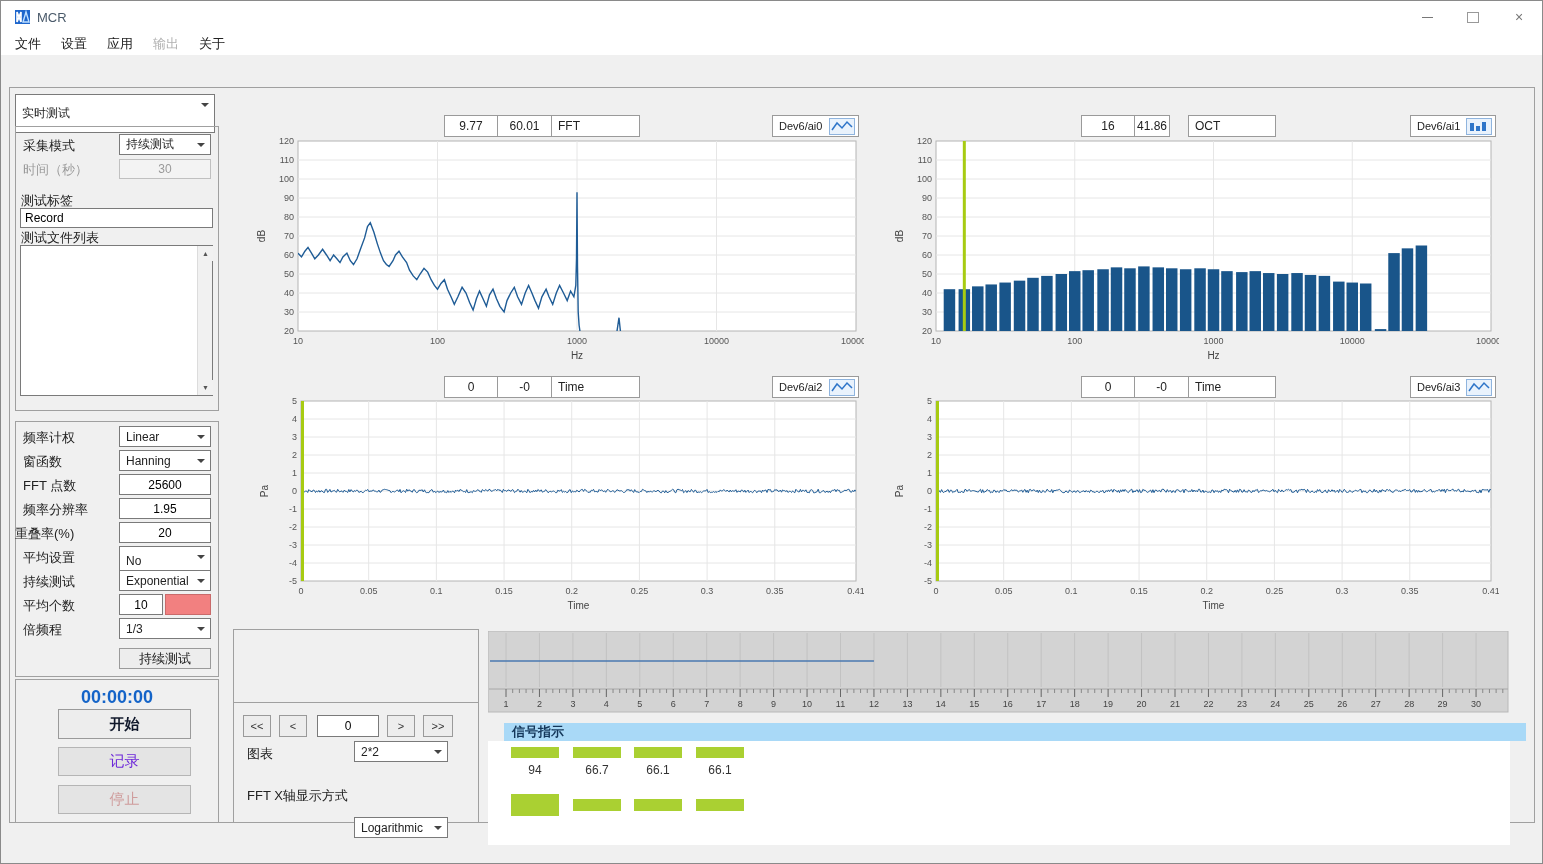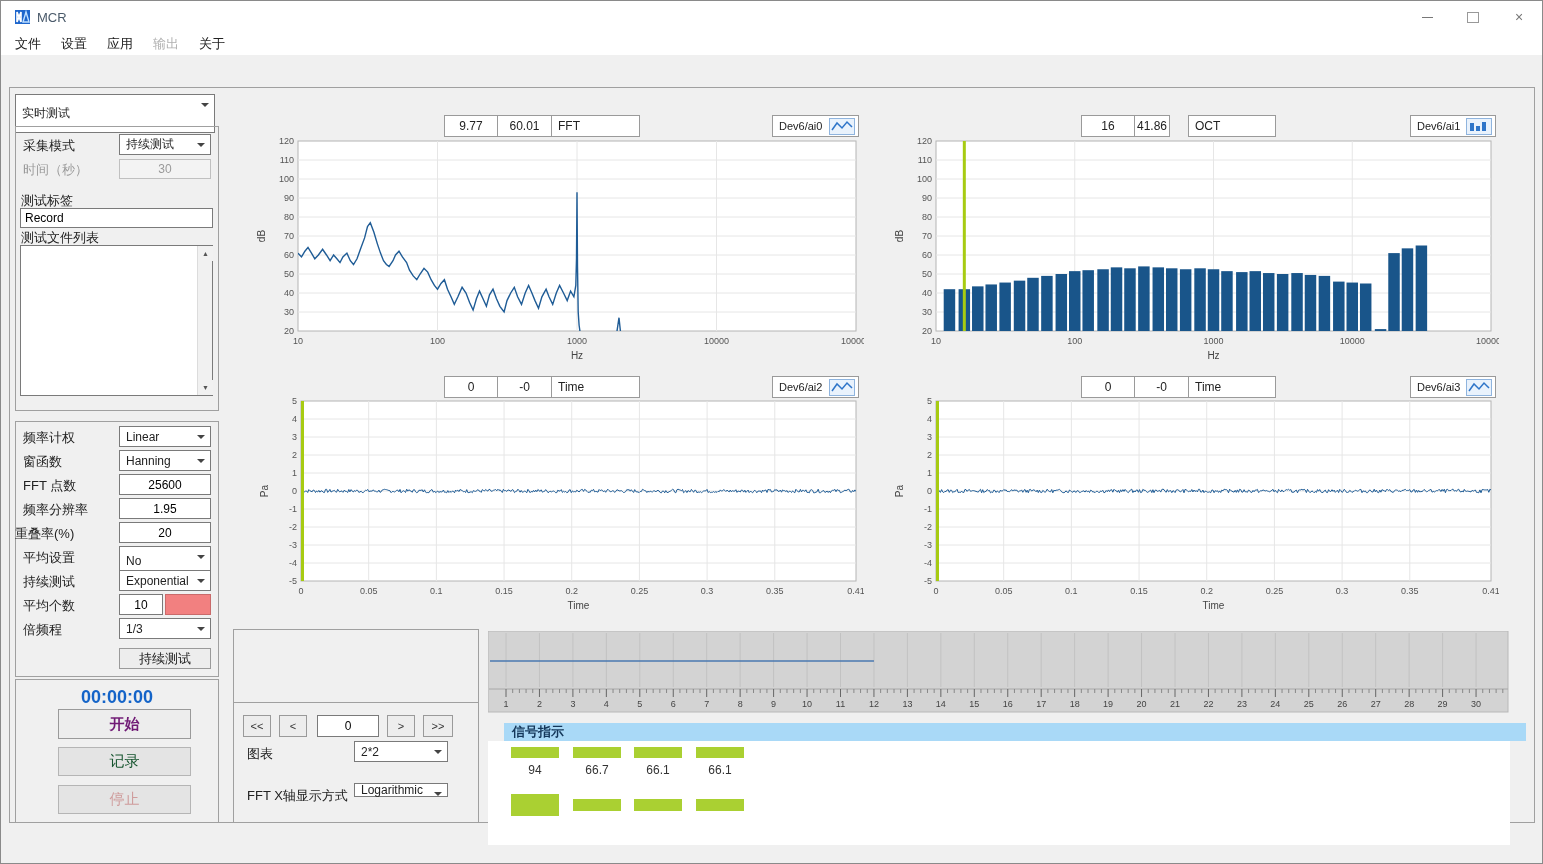"开始" div.btn { color: #701a75 -> #0f172a }
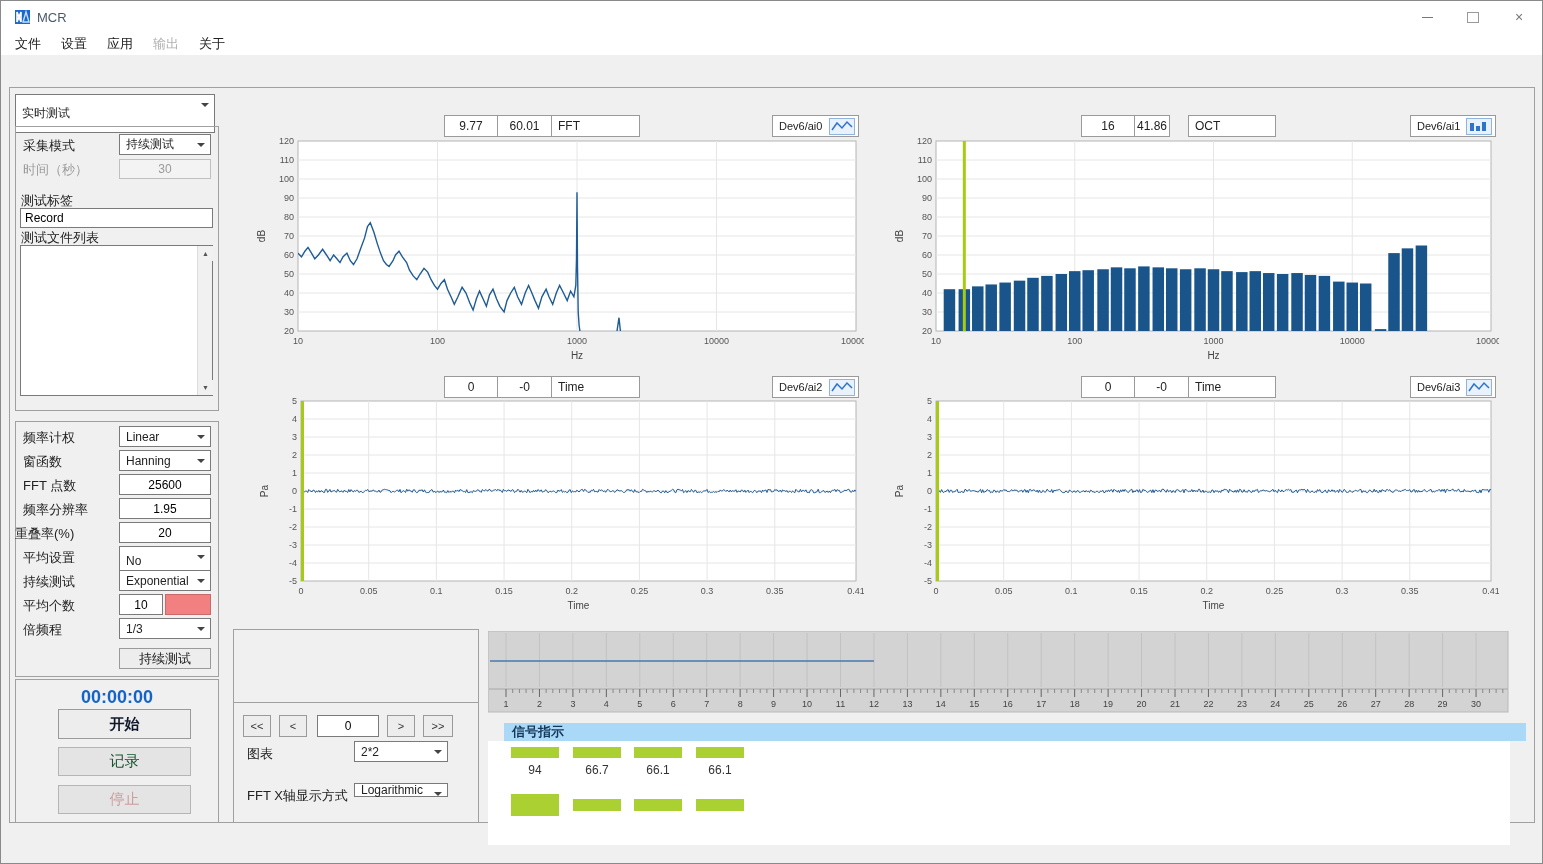"记录" div.btn { color: #14532d -> #6d28d9 }
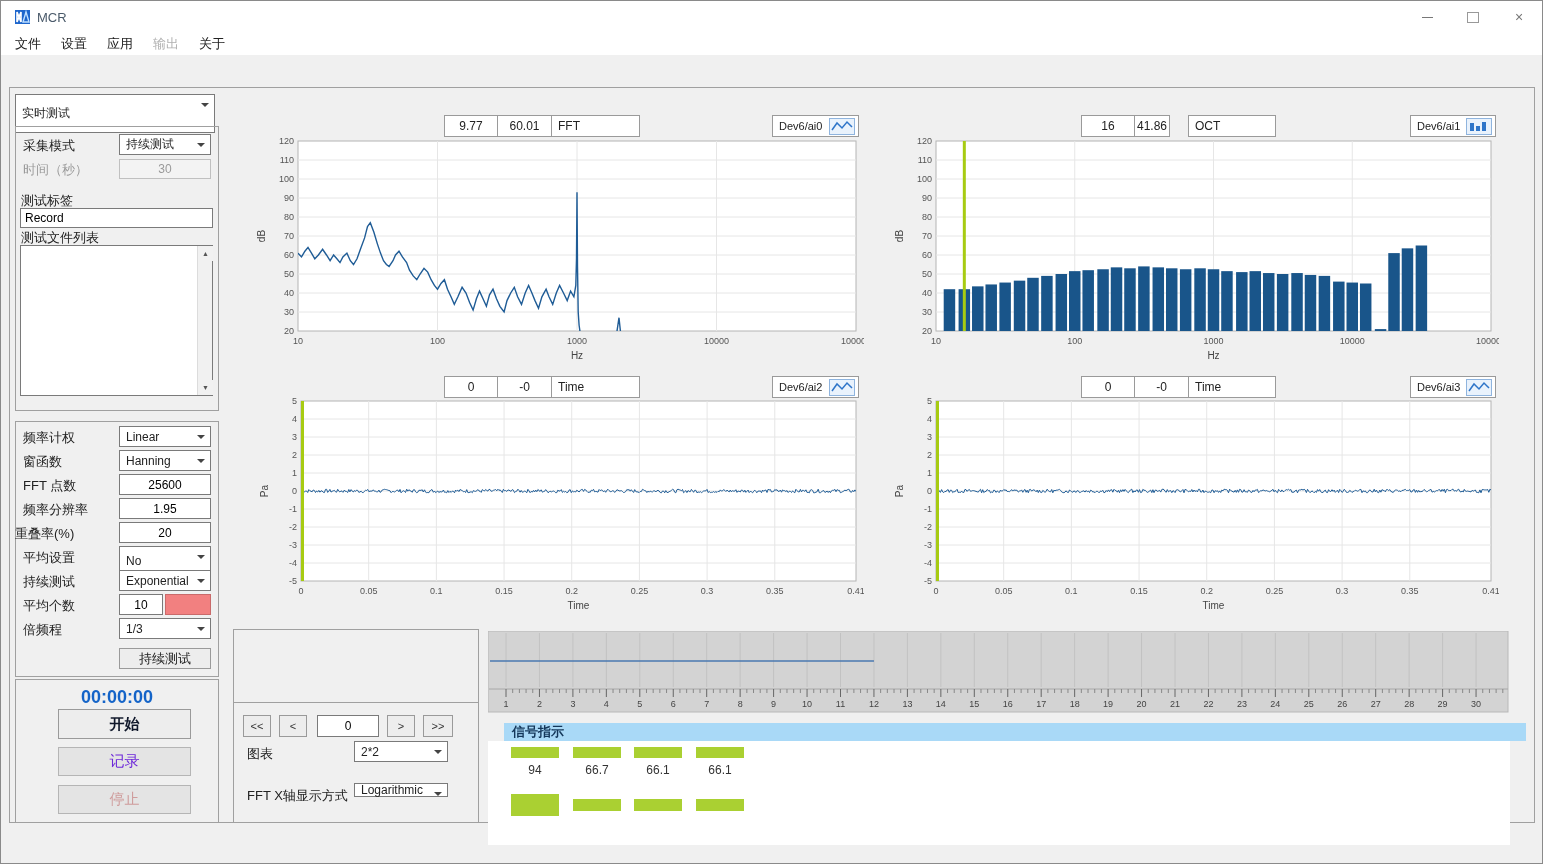"Logarithmic" div.combo { height: 14px -> 21px; top: 782px -> 816px }
